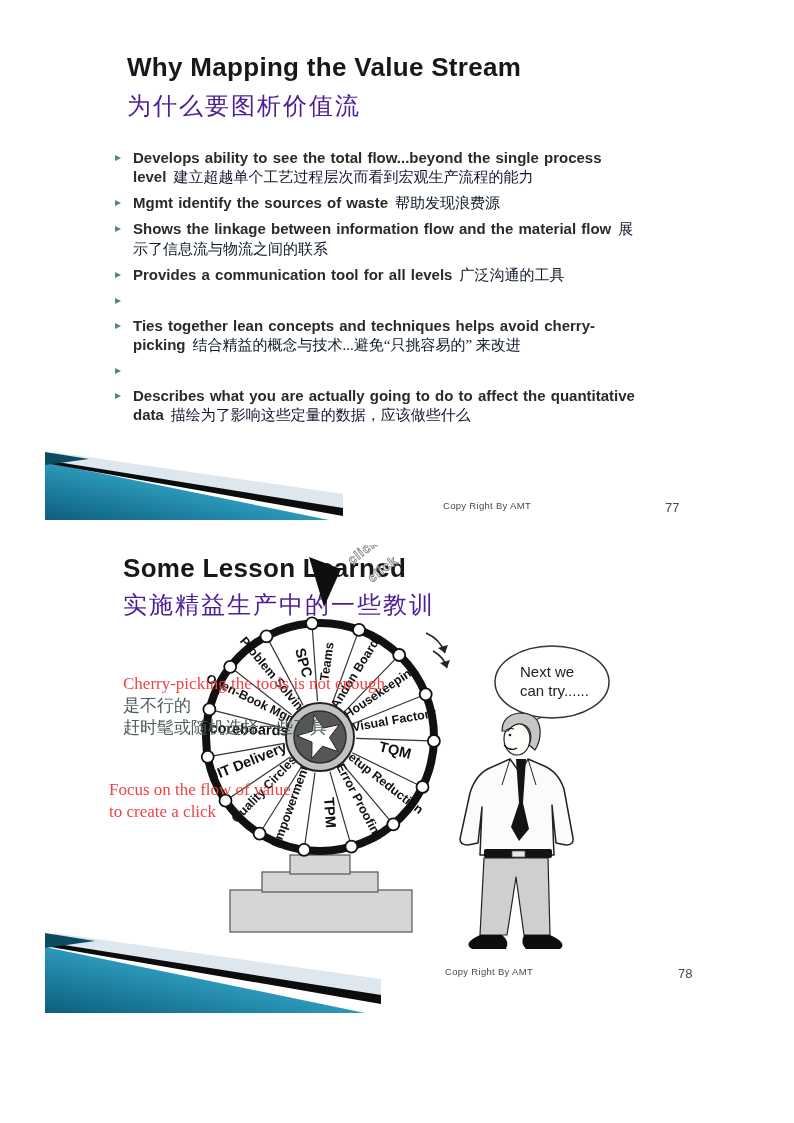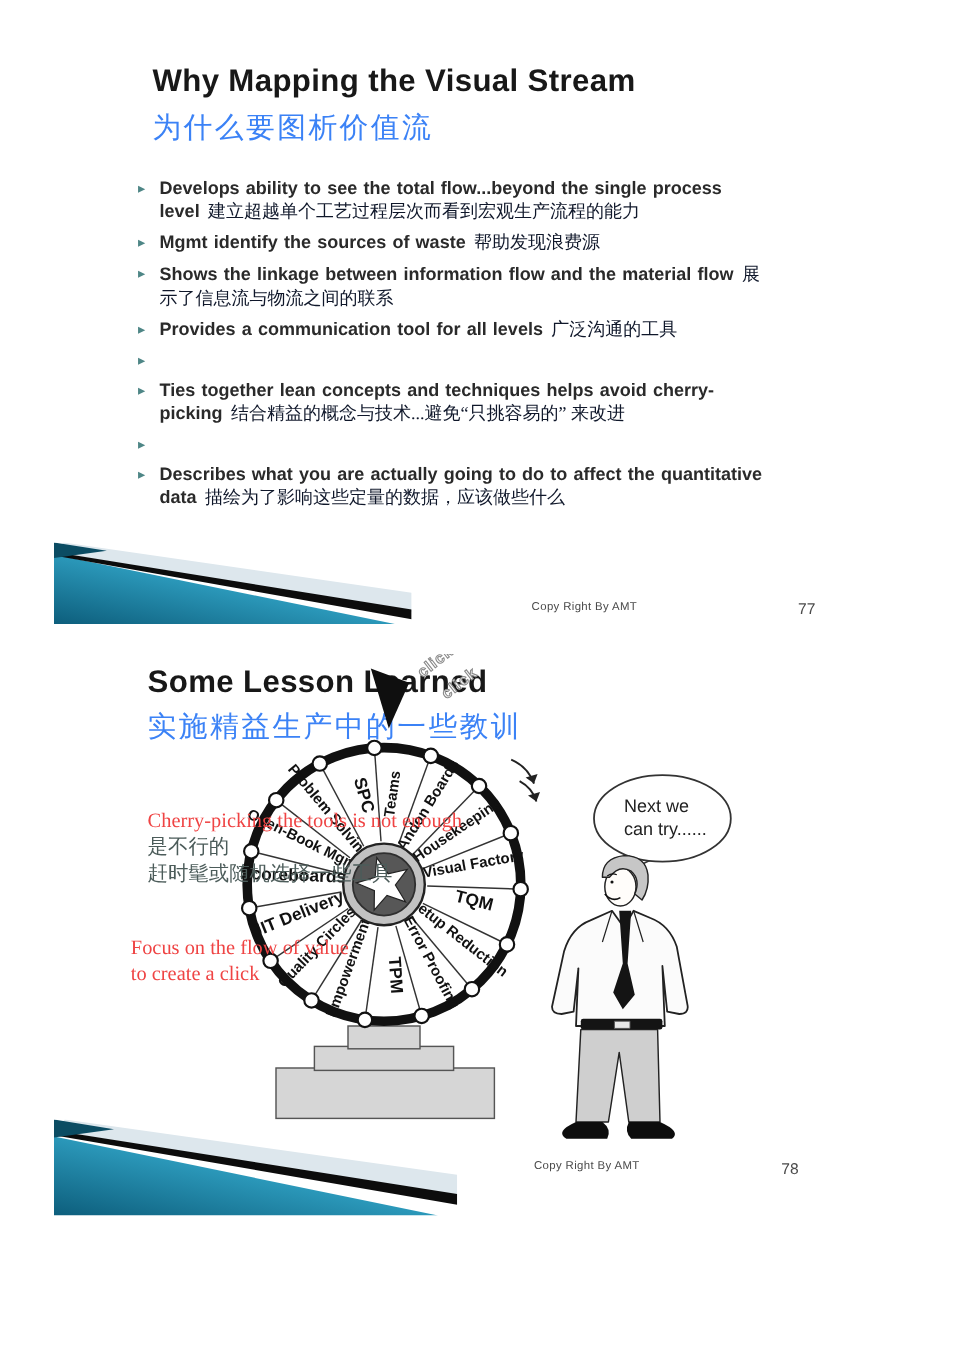"Why Mapping the Visual Stream" h1.title-en { text: Visual -> Value }
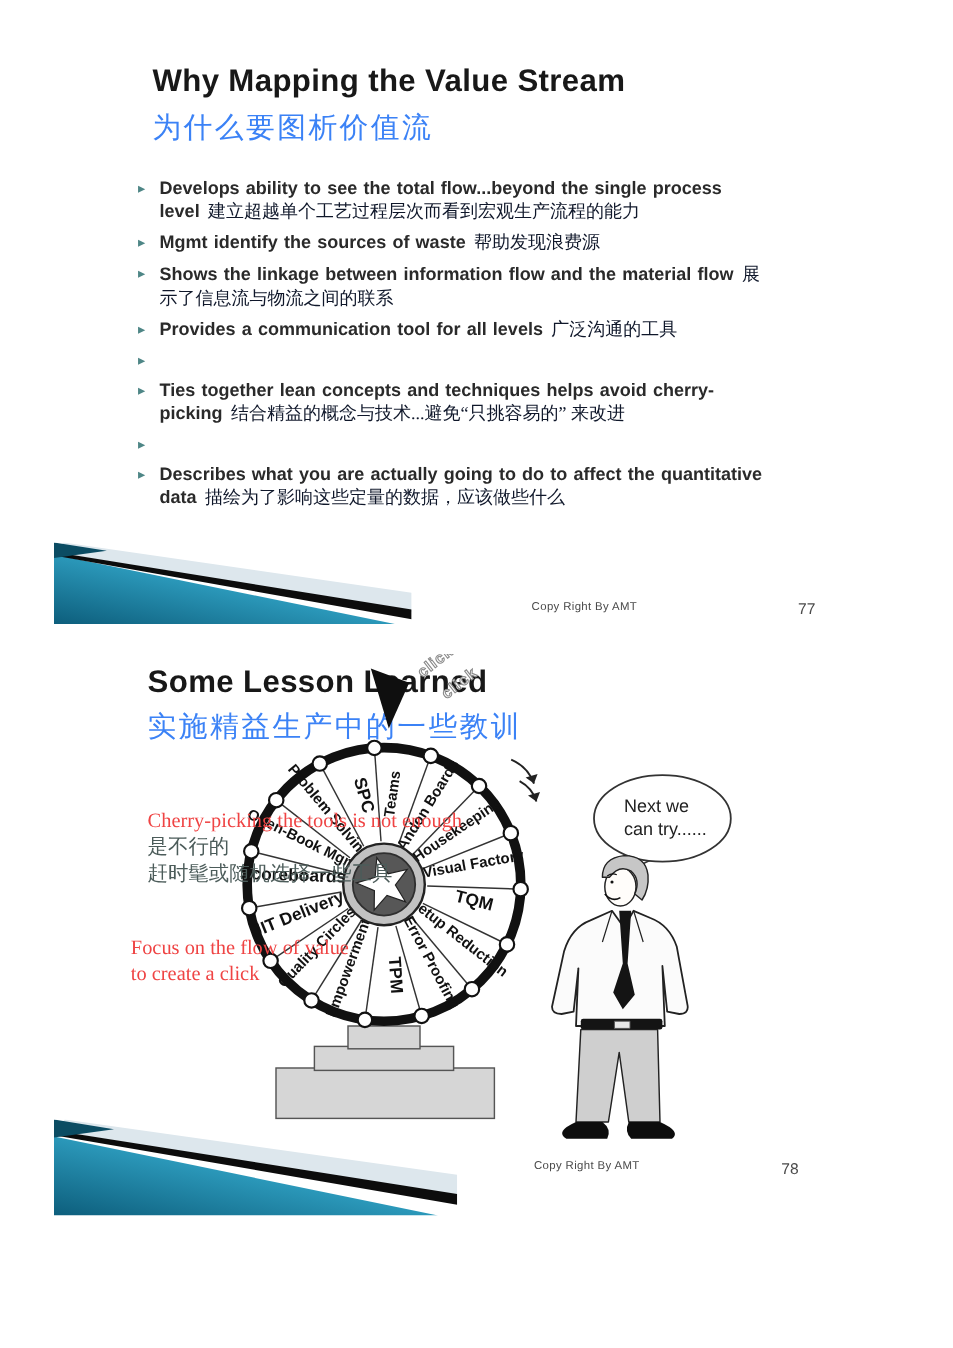"为什么要图析价值流" .title-zh { color: #3b82f6 -> #4c1d95 }
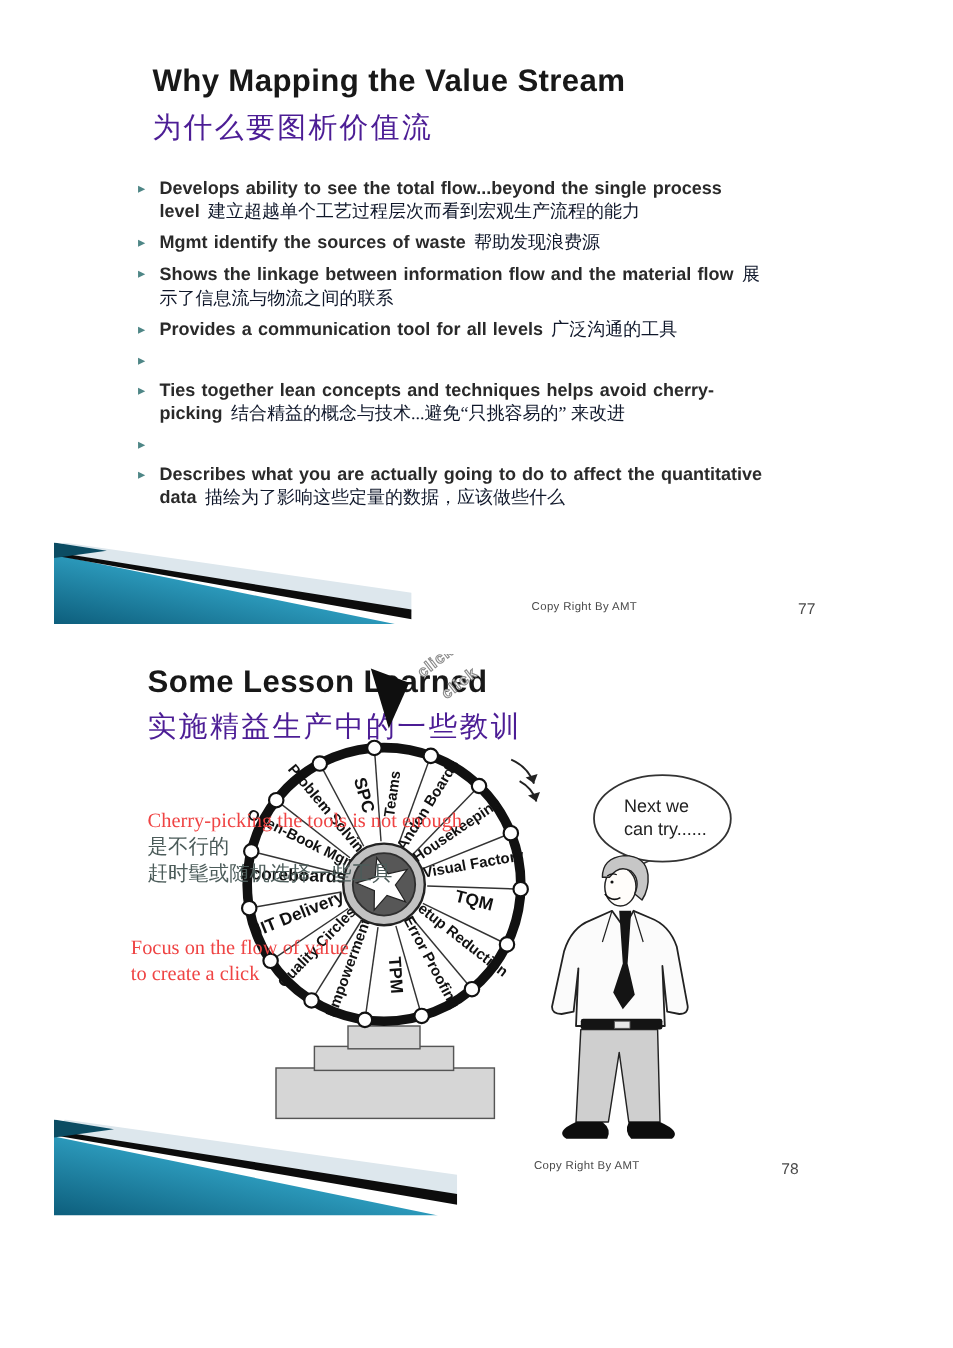"78" span.footer-num { left: 606px -> 633px }
